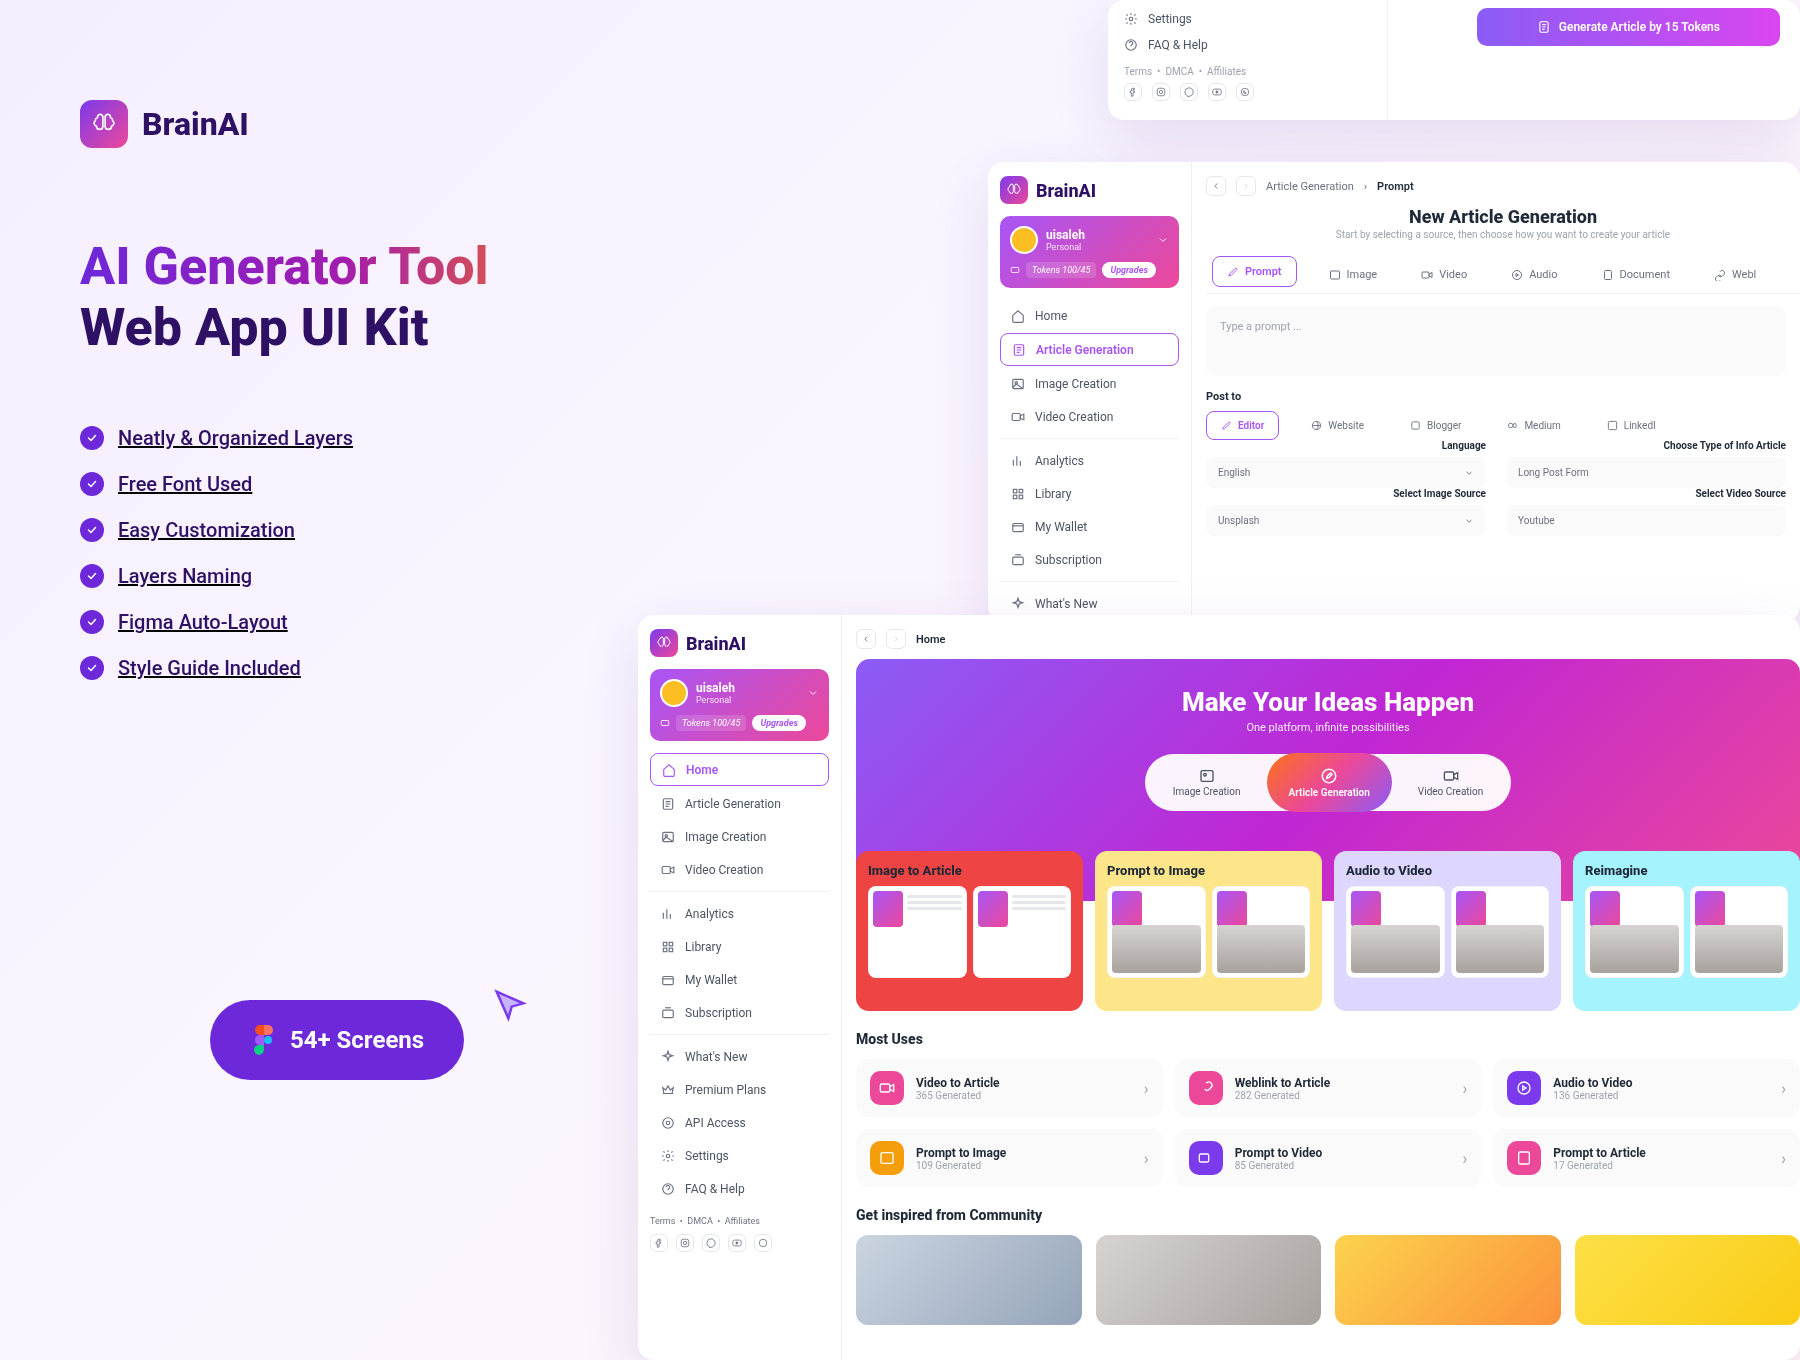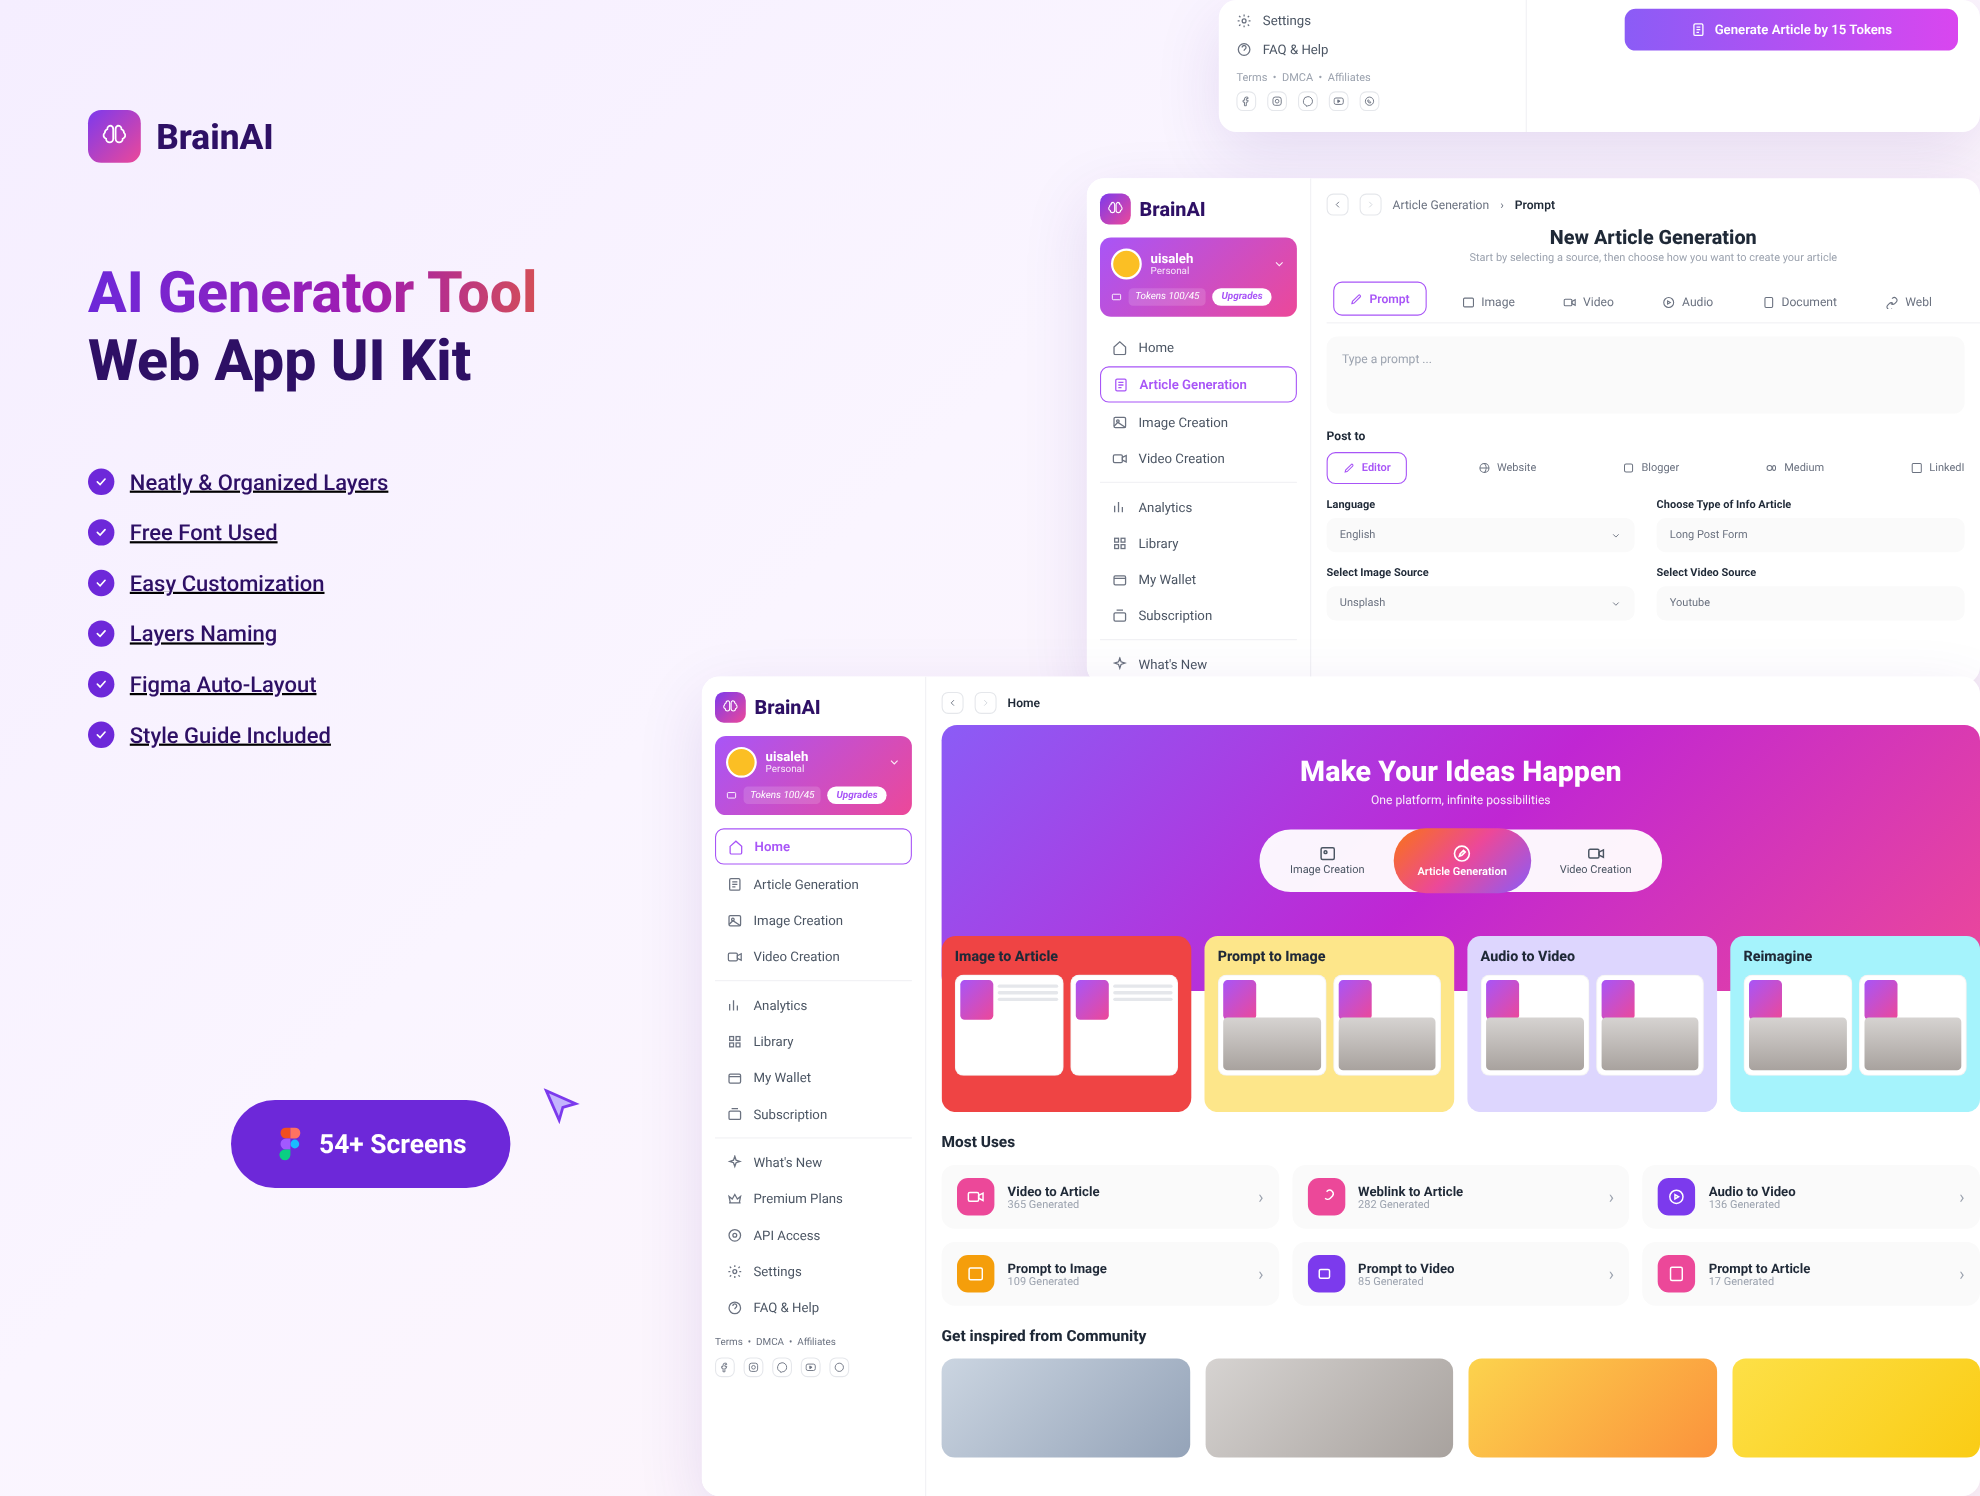"Editor" .post-row { gap: 0 -> 18px; justify-content: space-between -> none }
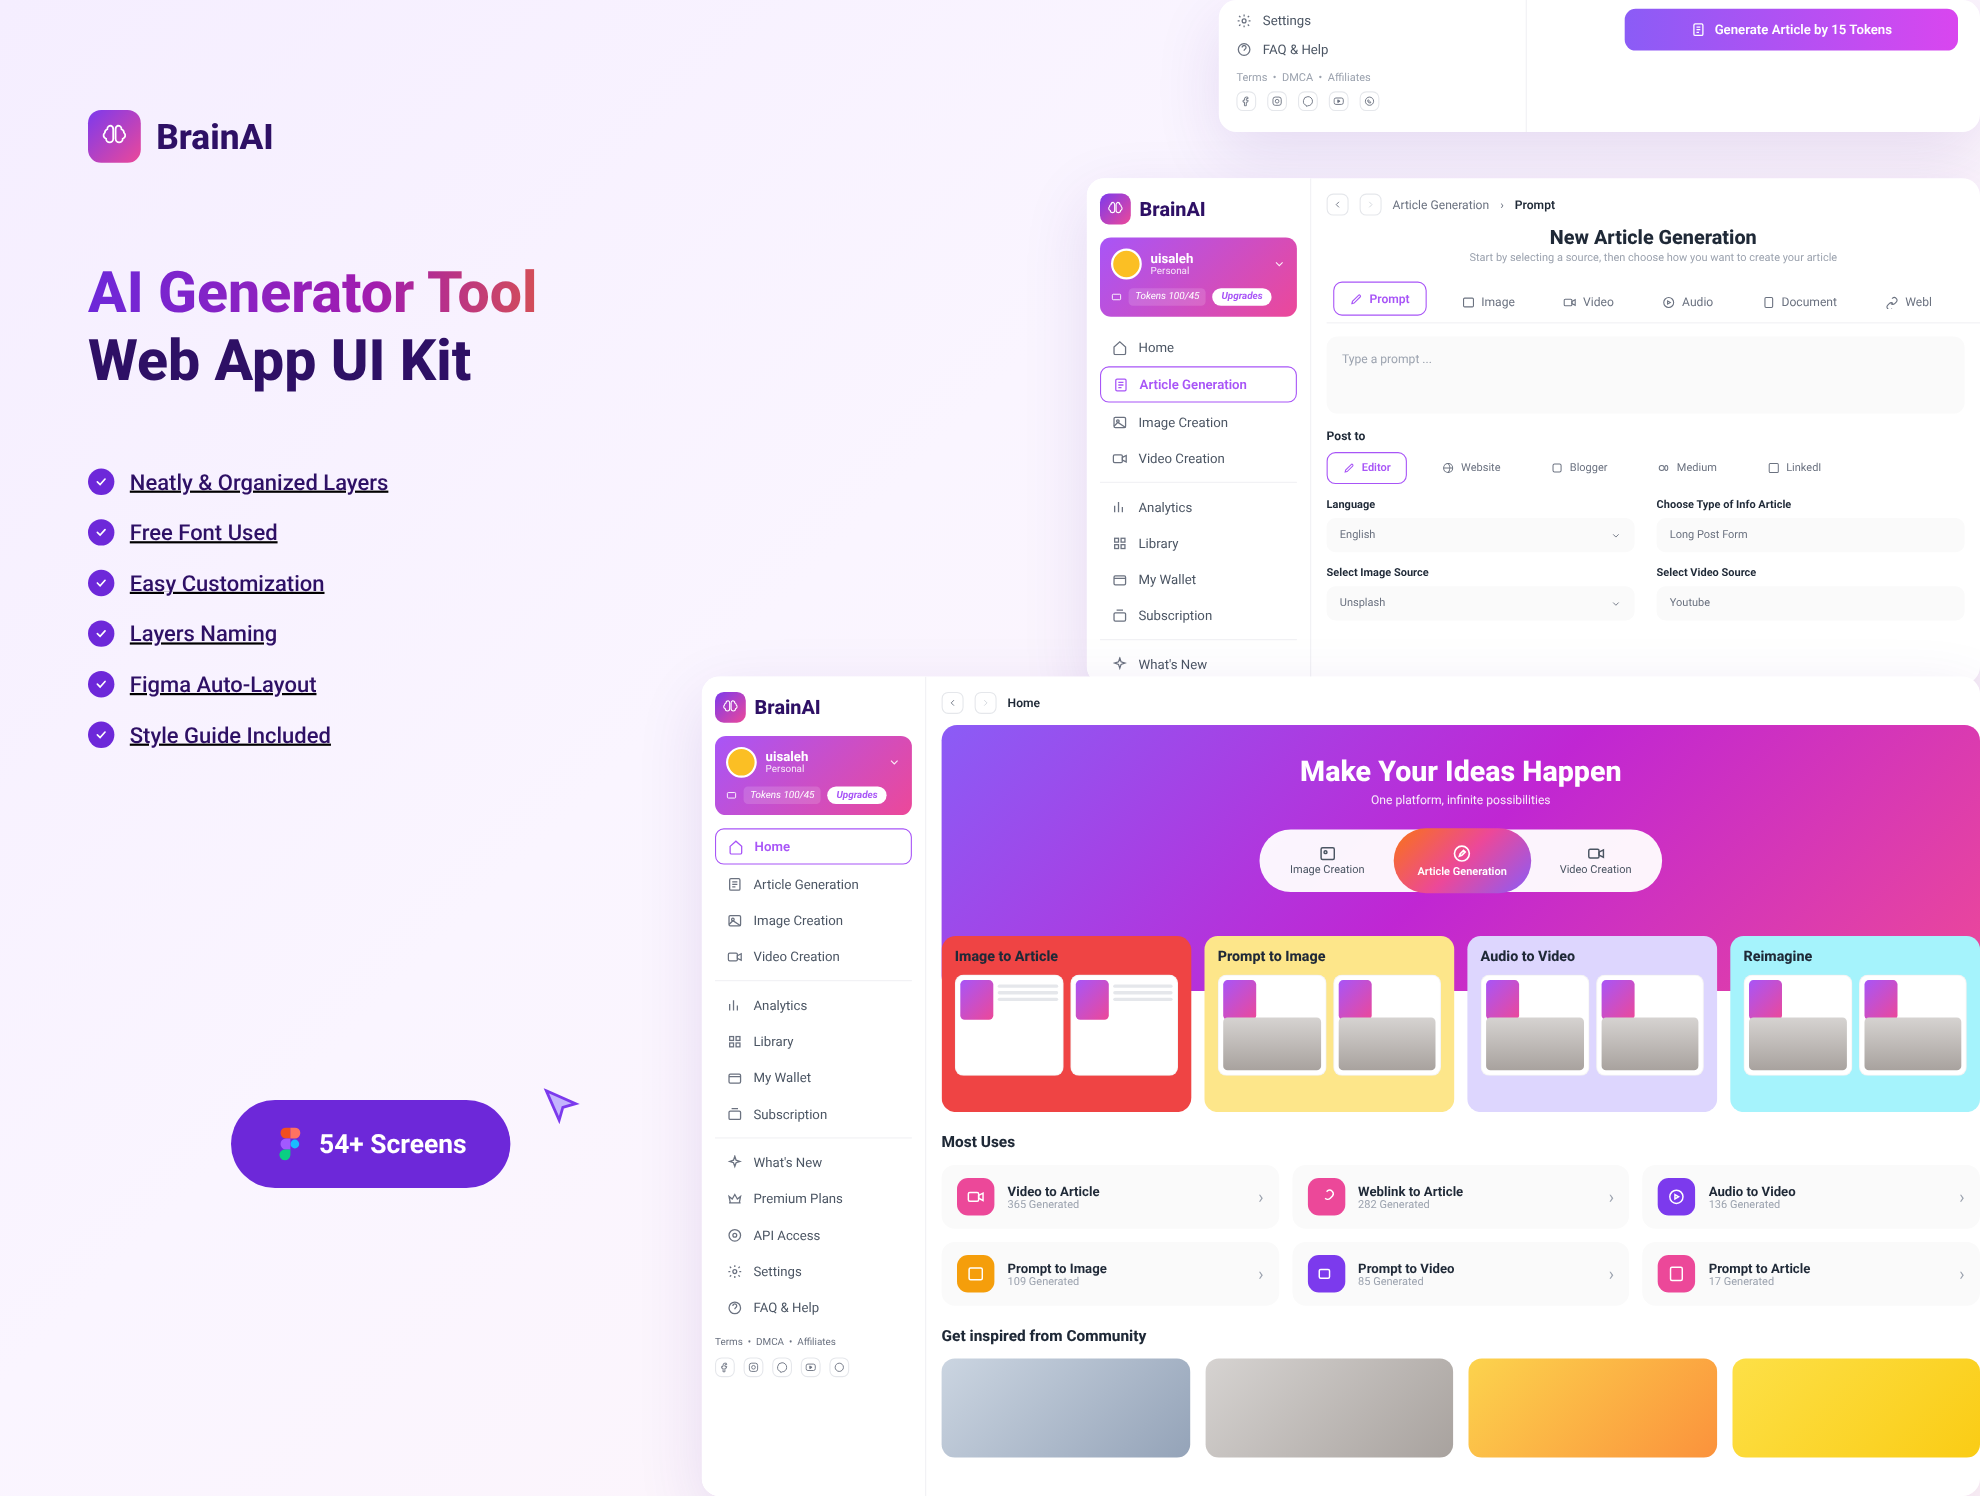"Language" .form-row { margin-top: 14px -> none; text-align: none -> right }
